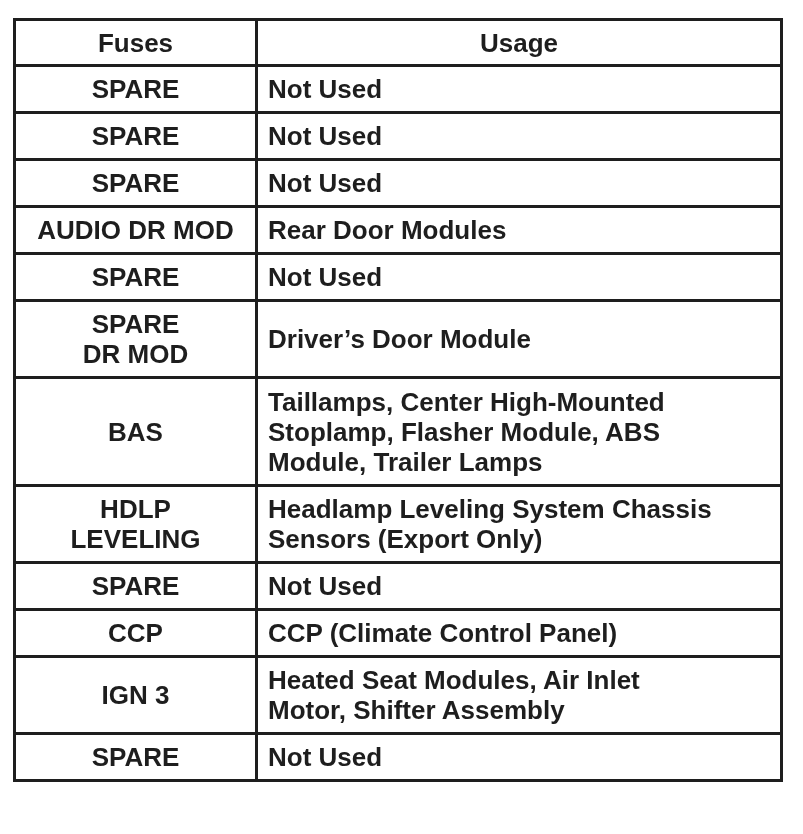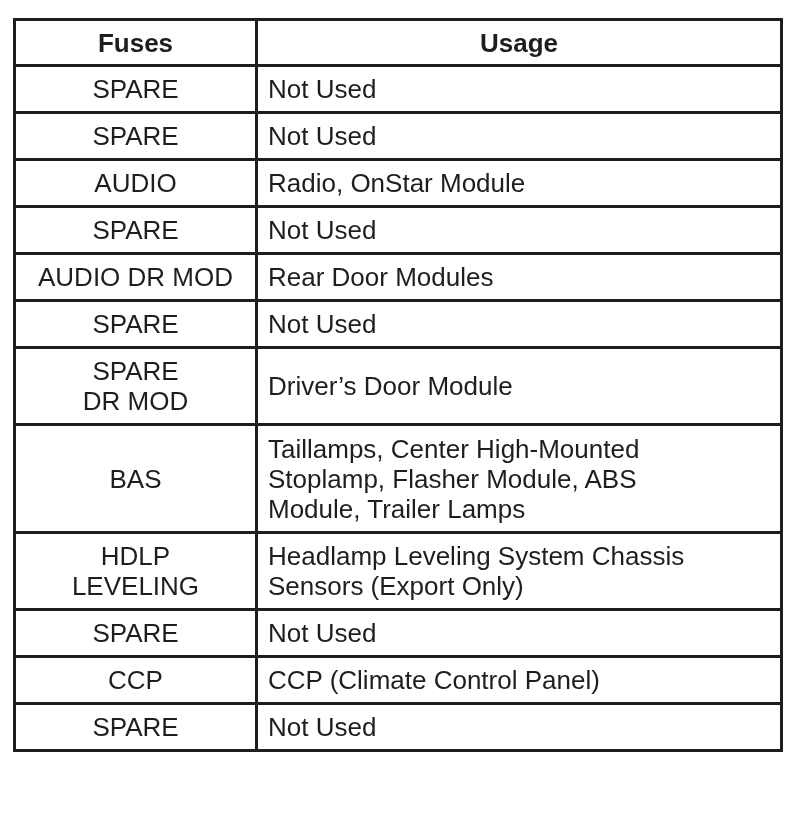"SPARE" .line { font-weight: none -> bold }
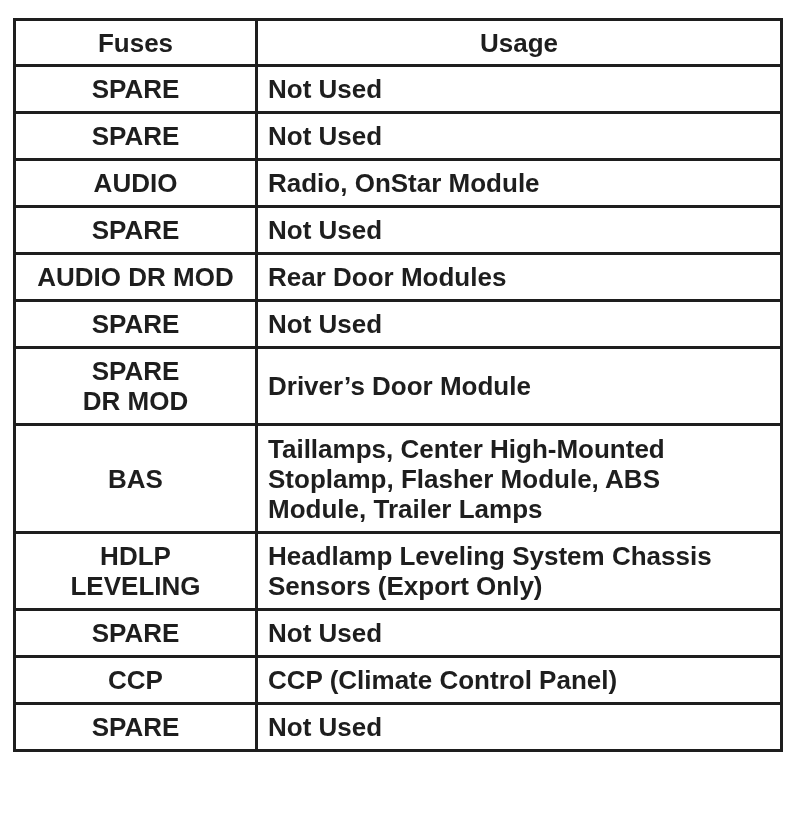"AUDIO" tr.r1 { html: <tr> <td> <span>AUDIO</span> </td> <td> <span>Radio, OnStar Module</span> </td> </tr> -> none }
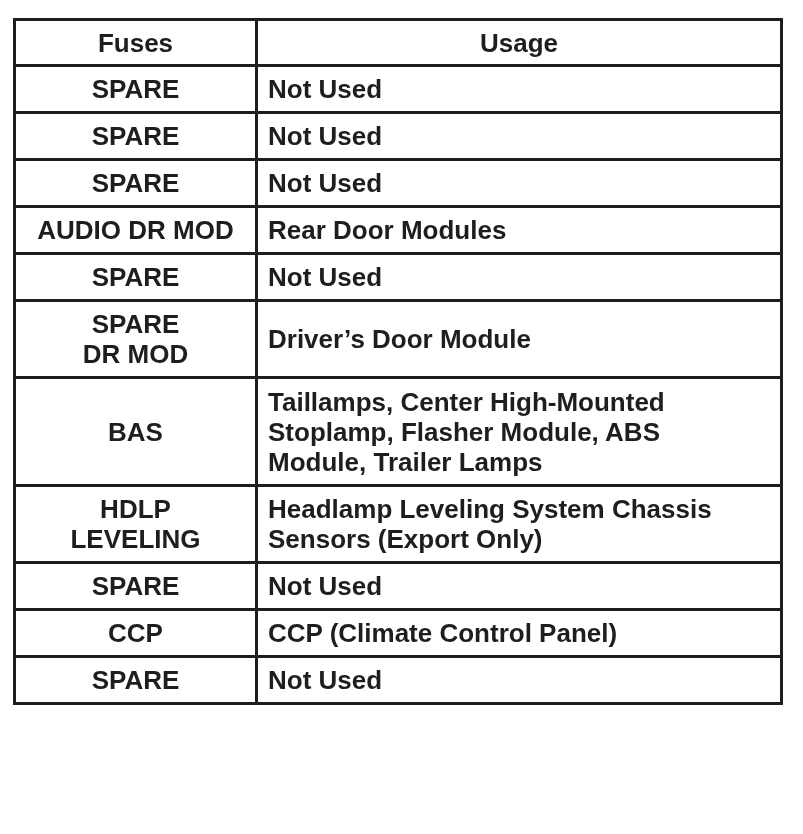"IGN 3" tr.r2 { html: none -> <tr> <td> <span>IGN 3</span> </td> <td> <span>Heated Seat Modules, Air Inlet</span> <span>Motor, Shifter Assembly</span> </td> </tr> }
